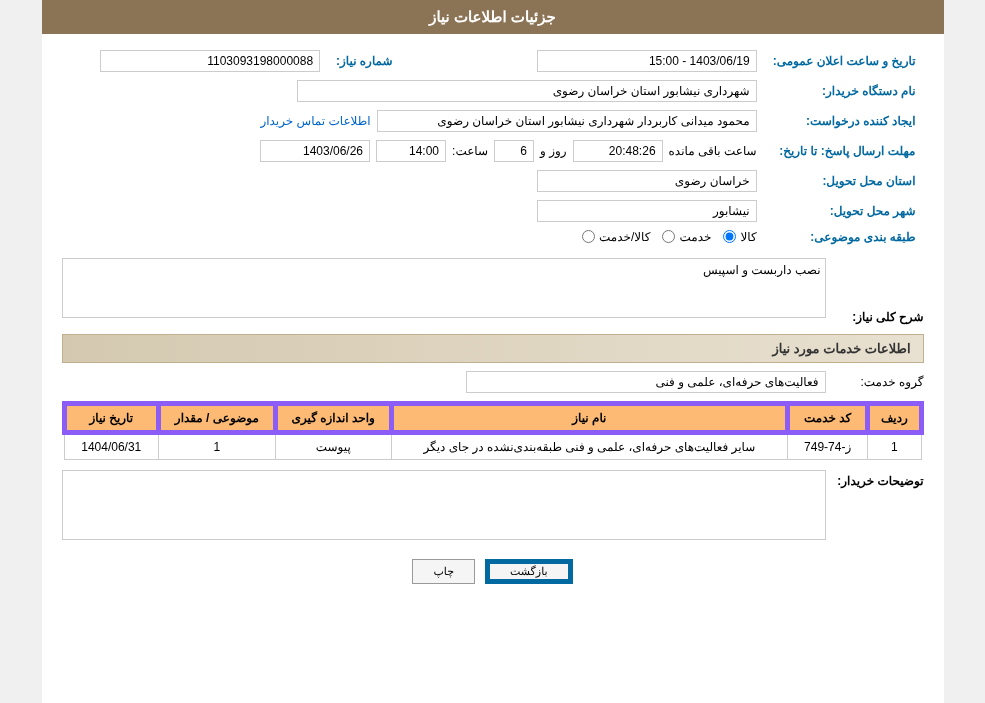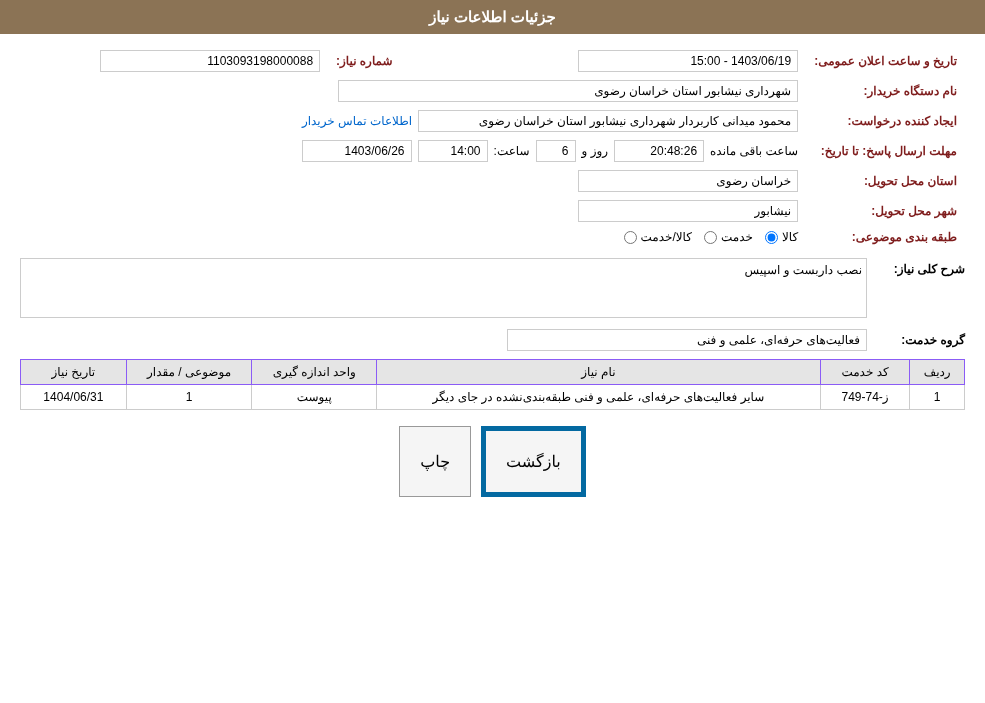"جزئیات اطلاعات نیاز" .page-wrapper { width: 985px -> 902px }
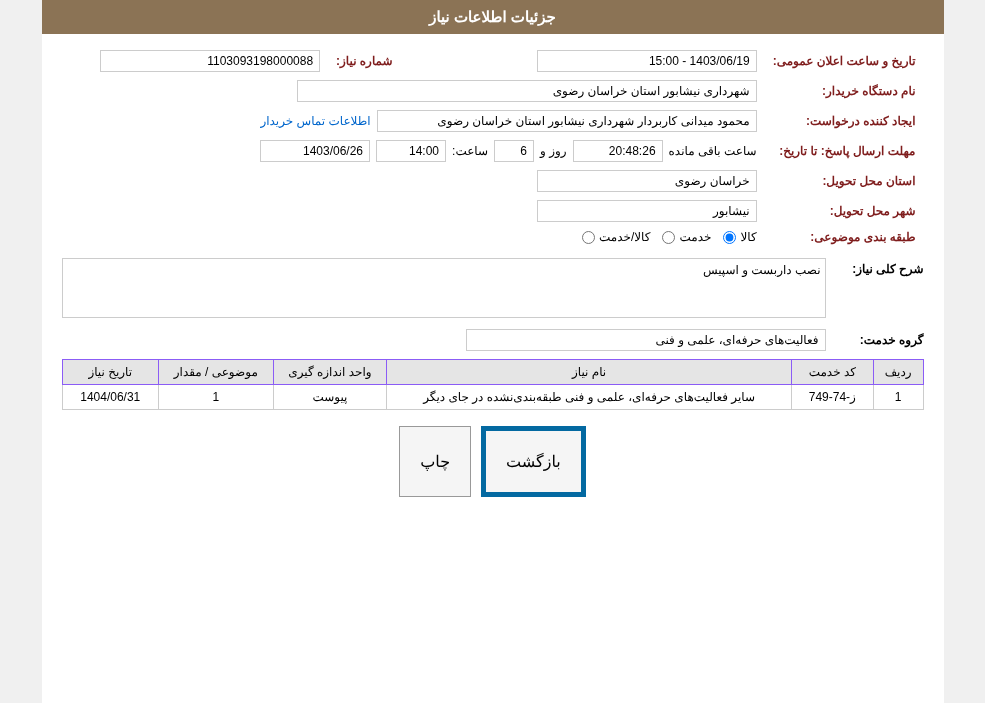"شماره نیاز:" .label-cell { color: #7f1d1d -> #0369a1 }
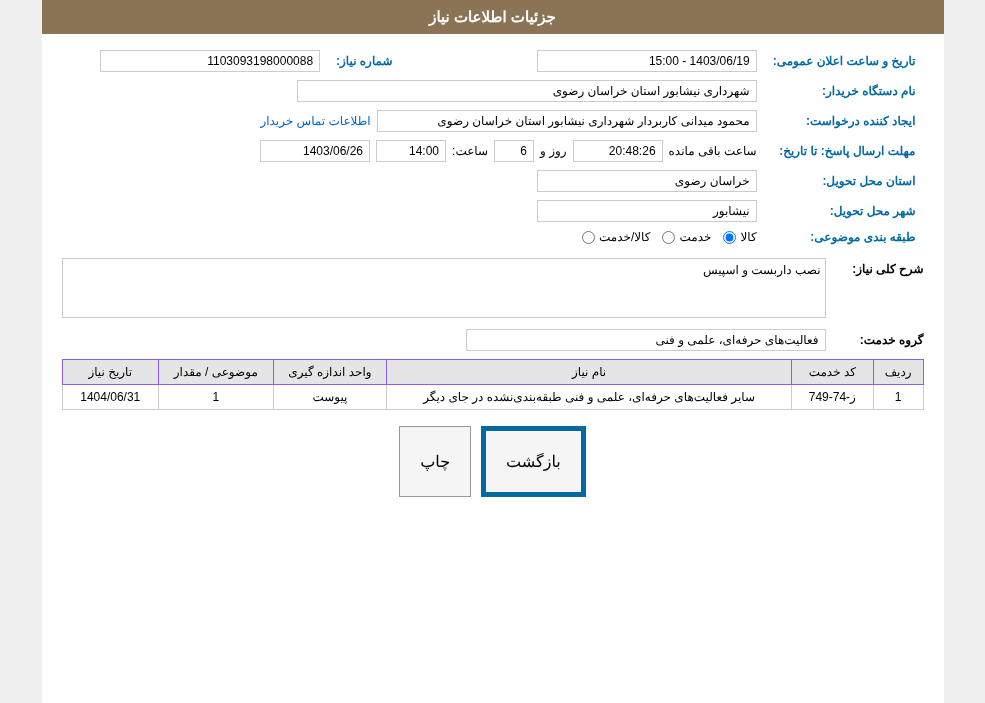"کالا/خدمت" .radio-item { align-items: flex-end -> flex-start }
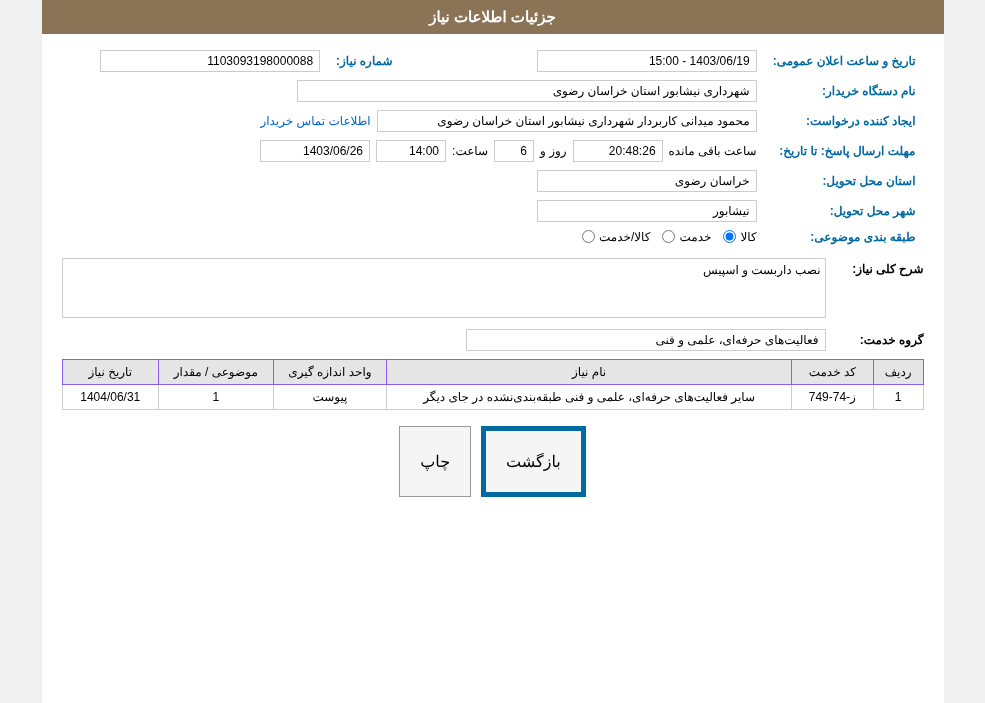"شرح کلی نیاز:" div { margin-top: none -> 48px }
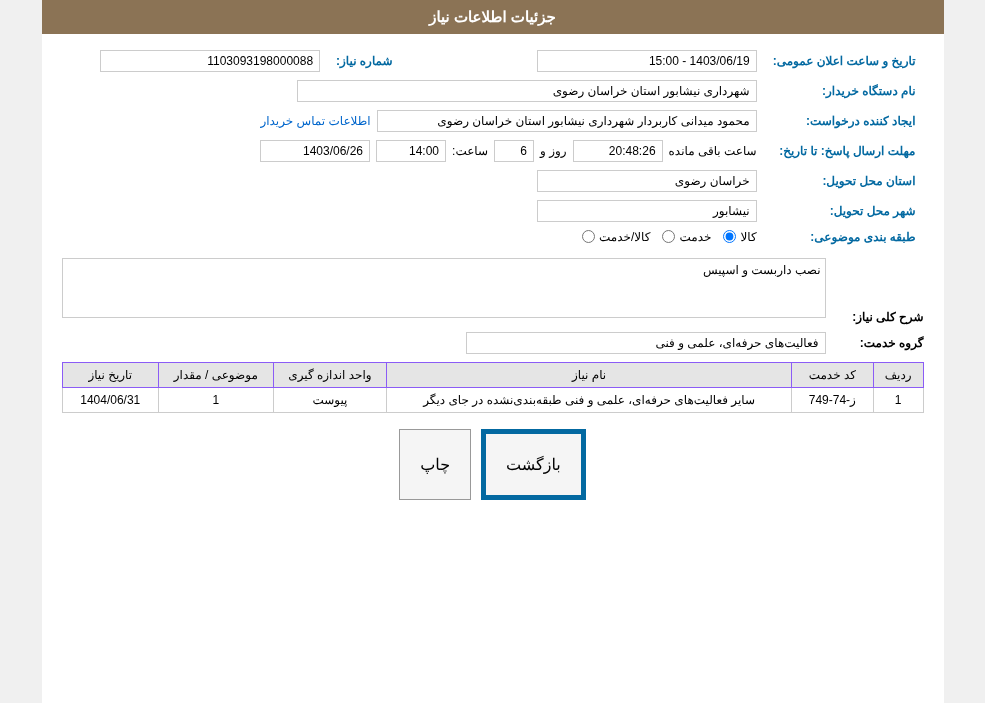"اطلاعات خدمات مورد نیاز" div.section-header { html: none -> <div>اطلاعات خدمات مورد نیاز</div> }
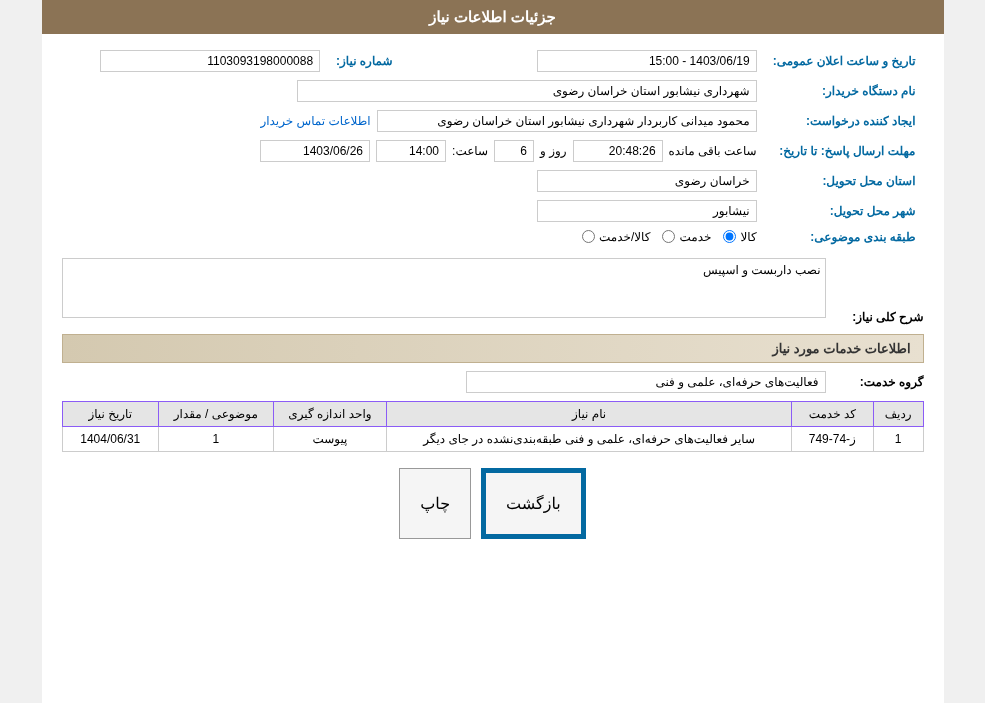"گروه خدمت:" .group-service-label { font-weight: bold -> normal }
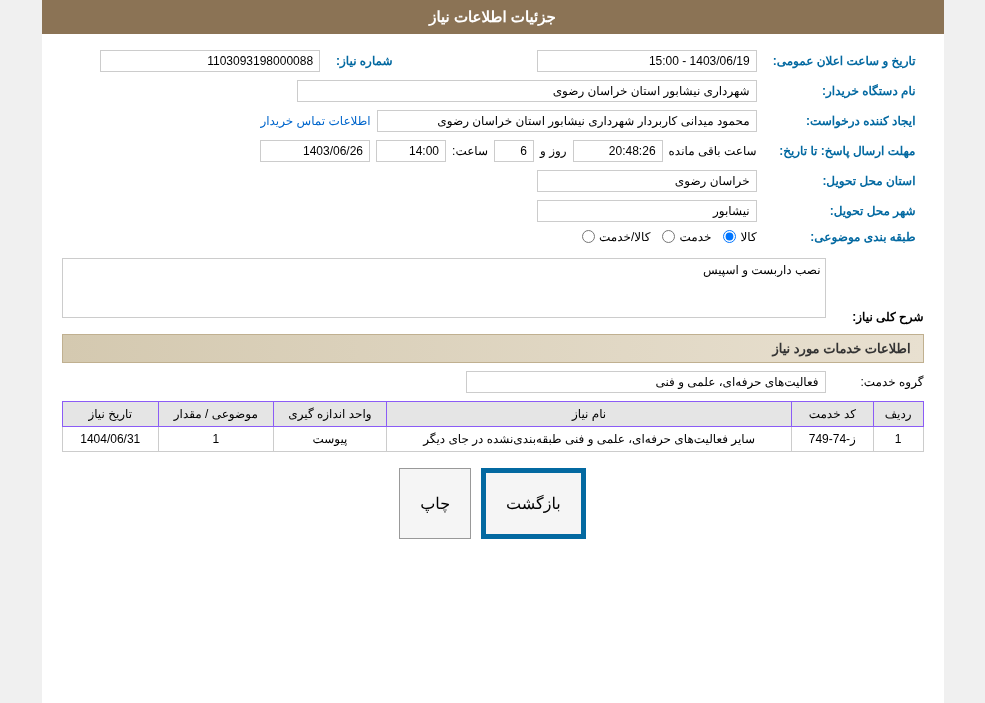"تاریخ نیاز" .services-table th { background: #e5e5e5 -> #fdba74; border: 1px solid #8b5cf6 -> 5px solid #8b5cf6; font-weight: normal -> bold }
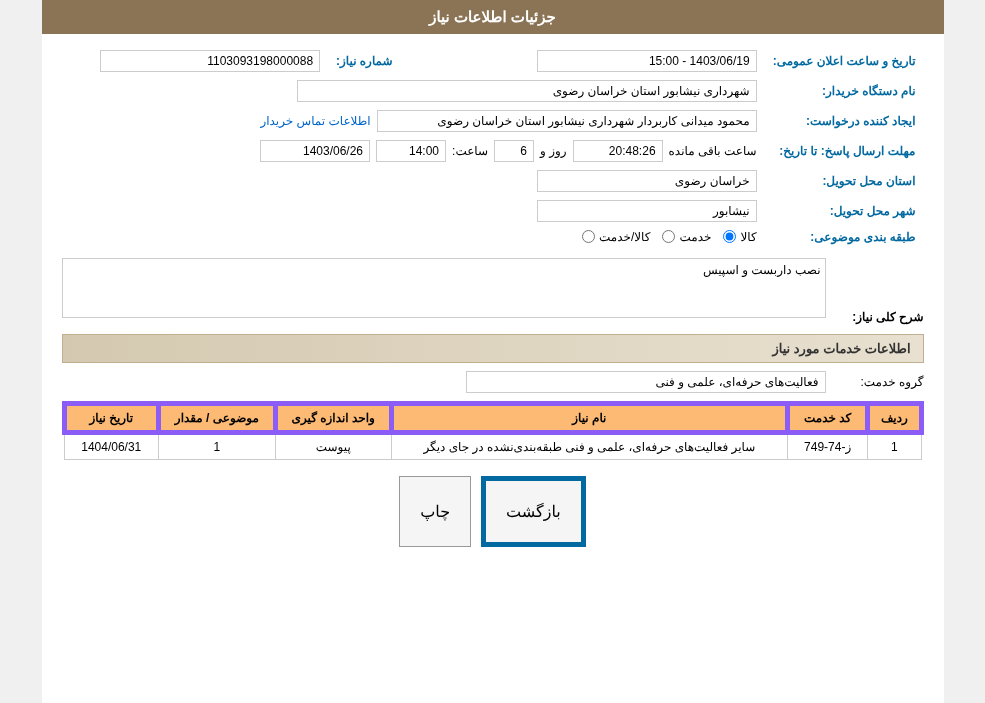"توضیحات خریدار:" div.buyer-notes-row { html: none -> <div> <div>توضیحات خریدار:</div> <div> <textarea></textarea> </div> </div> }
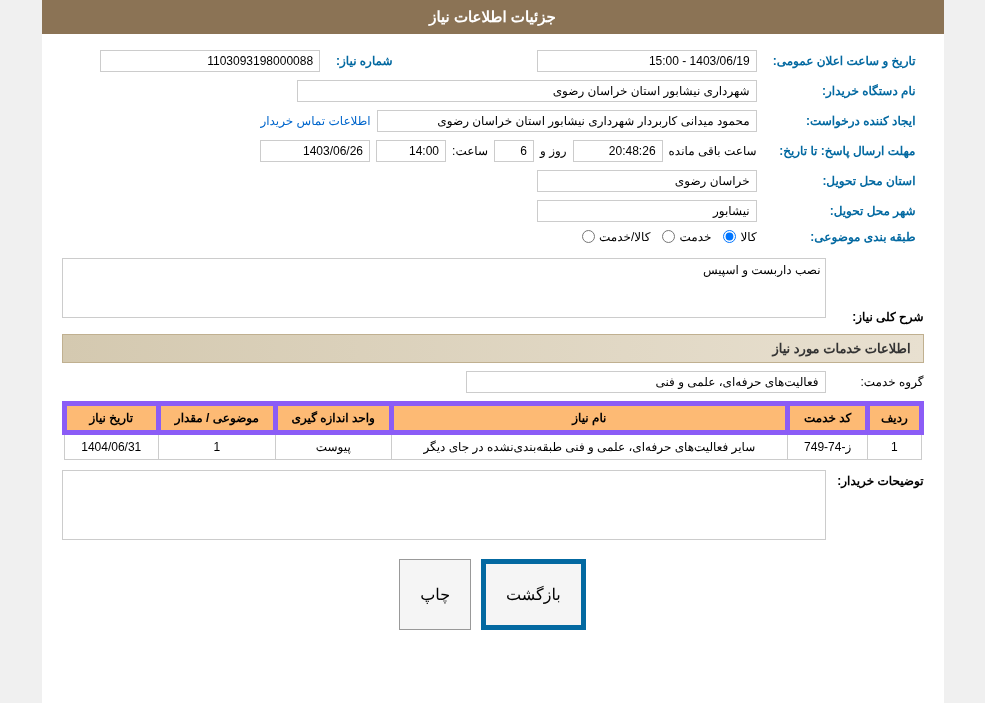"چاپ" .btn { font-size: 16px -> 11px; padding: 21px 20px -> 1px 20px }
